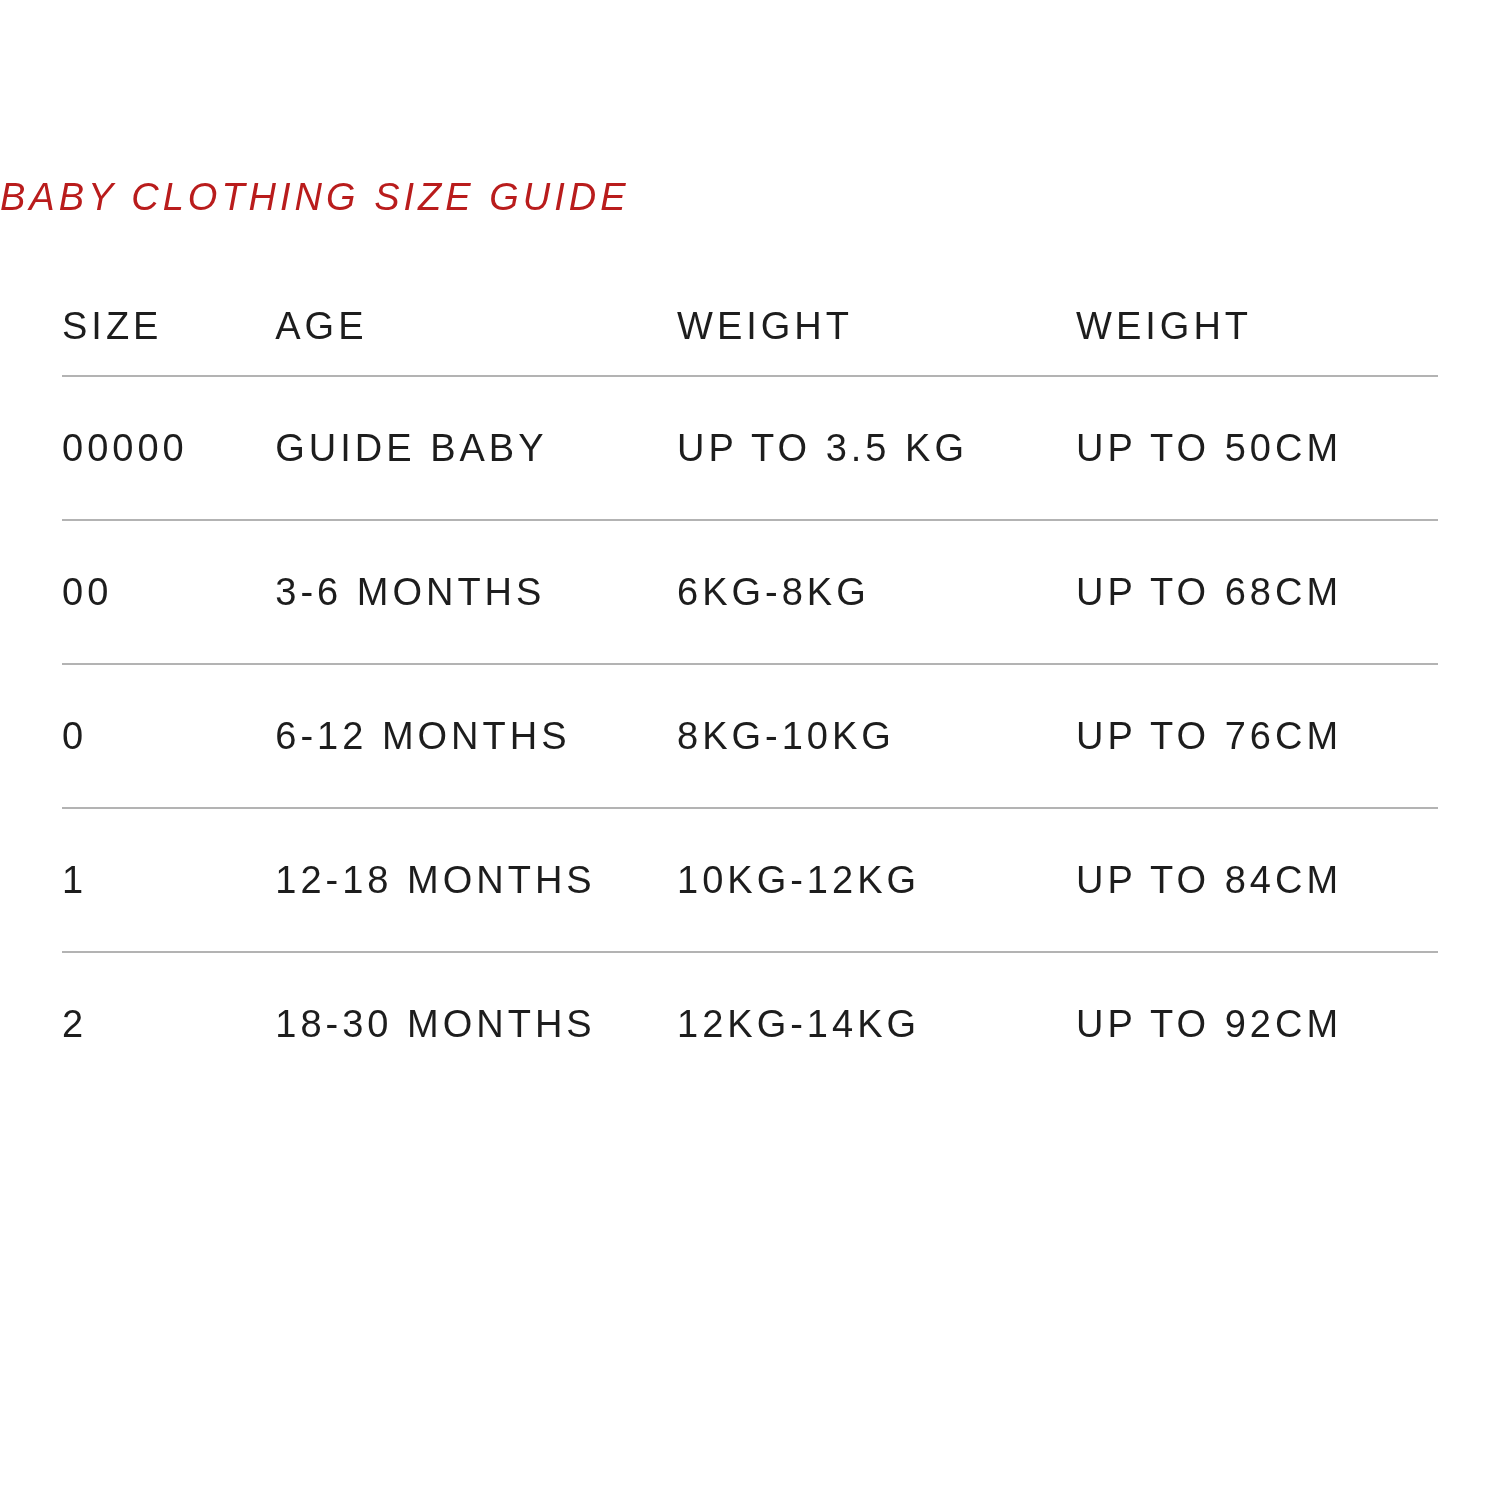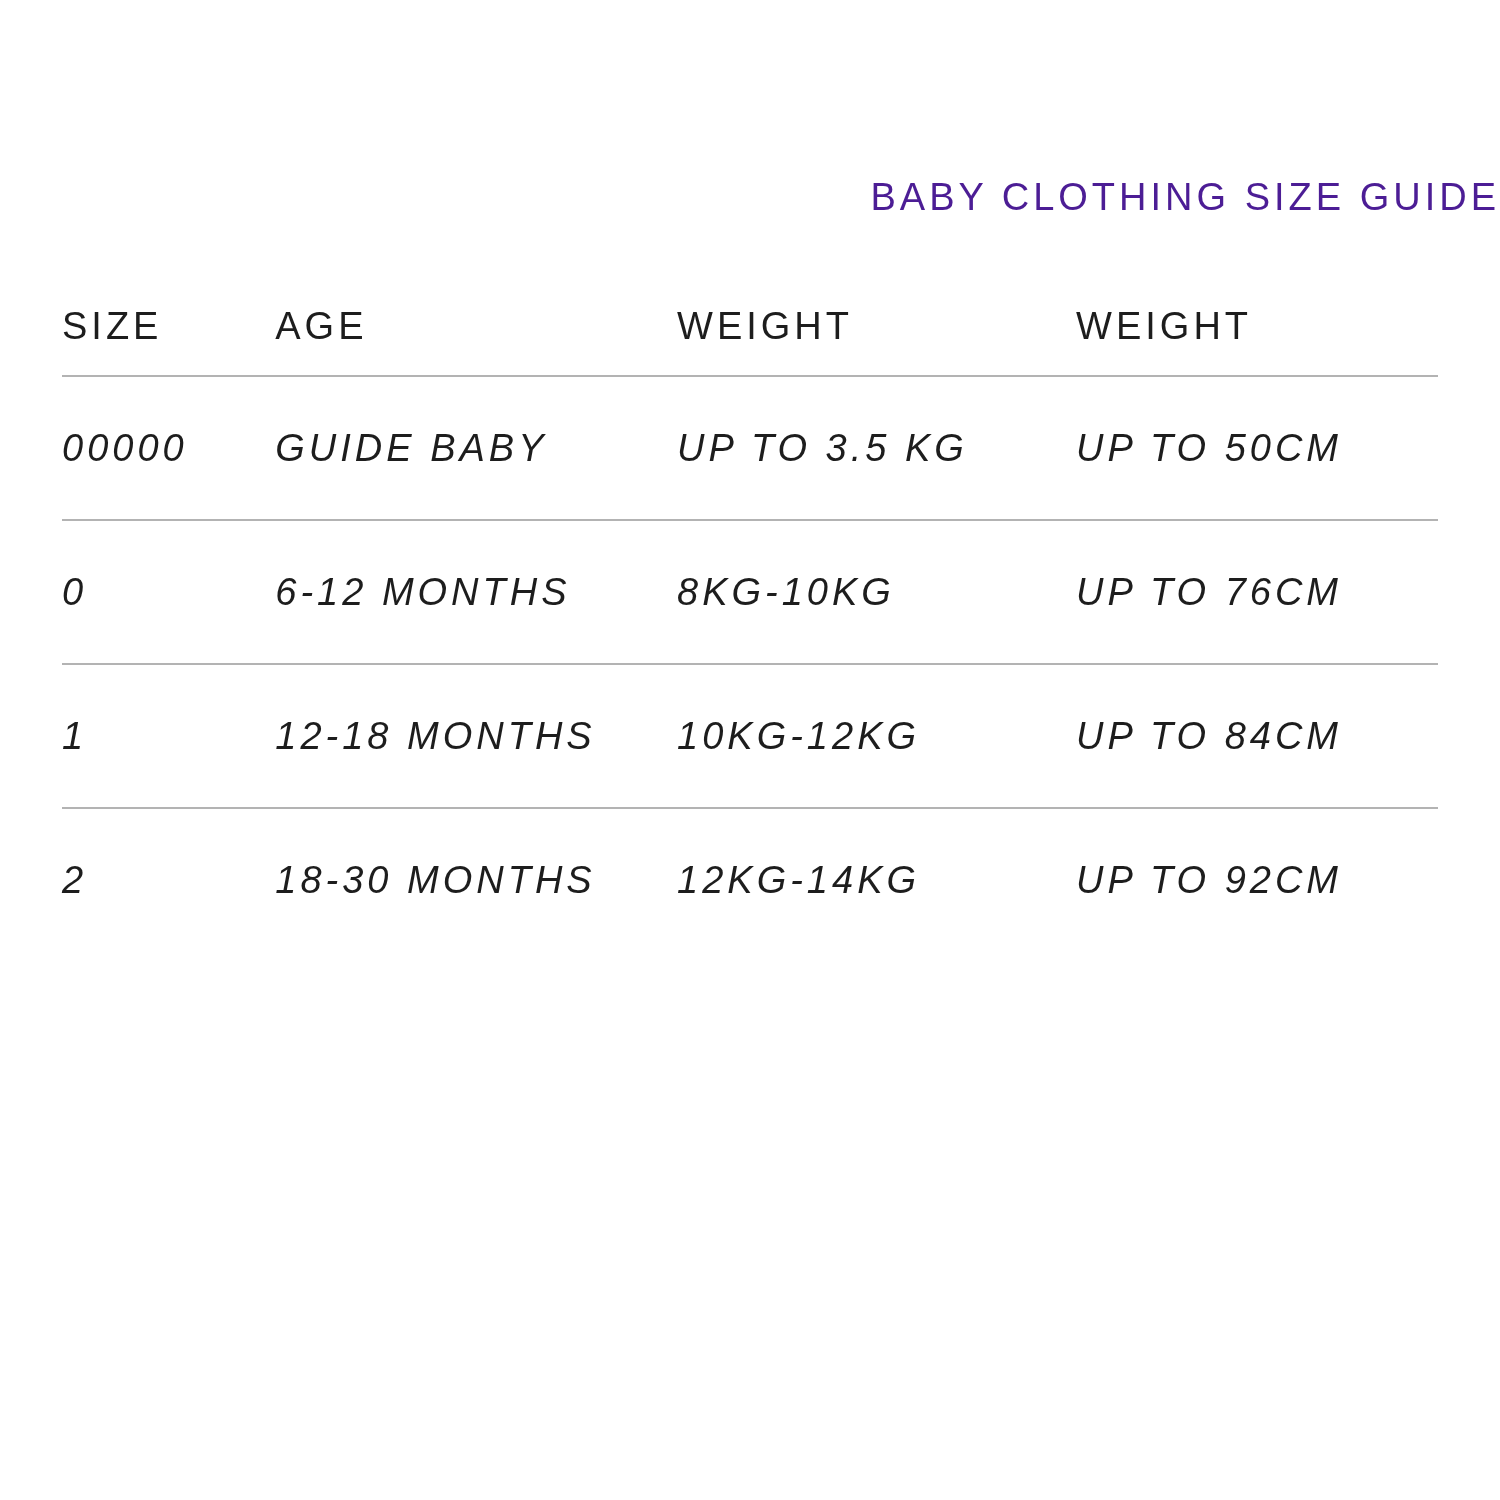"BABY CLOTHING SIZE GUIDE" .page-title { color: #4c1d95 -> #b91c1c; font-style: none -> italic; text-align: right -> left }
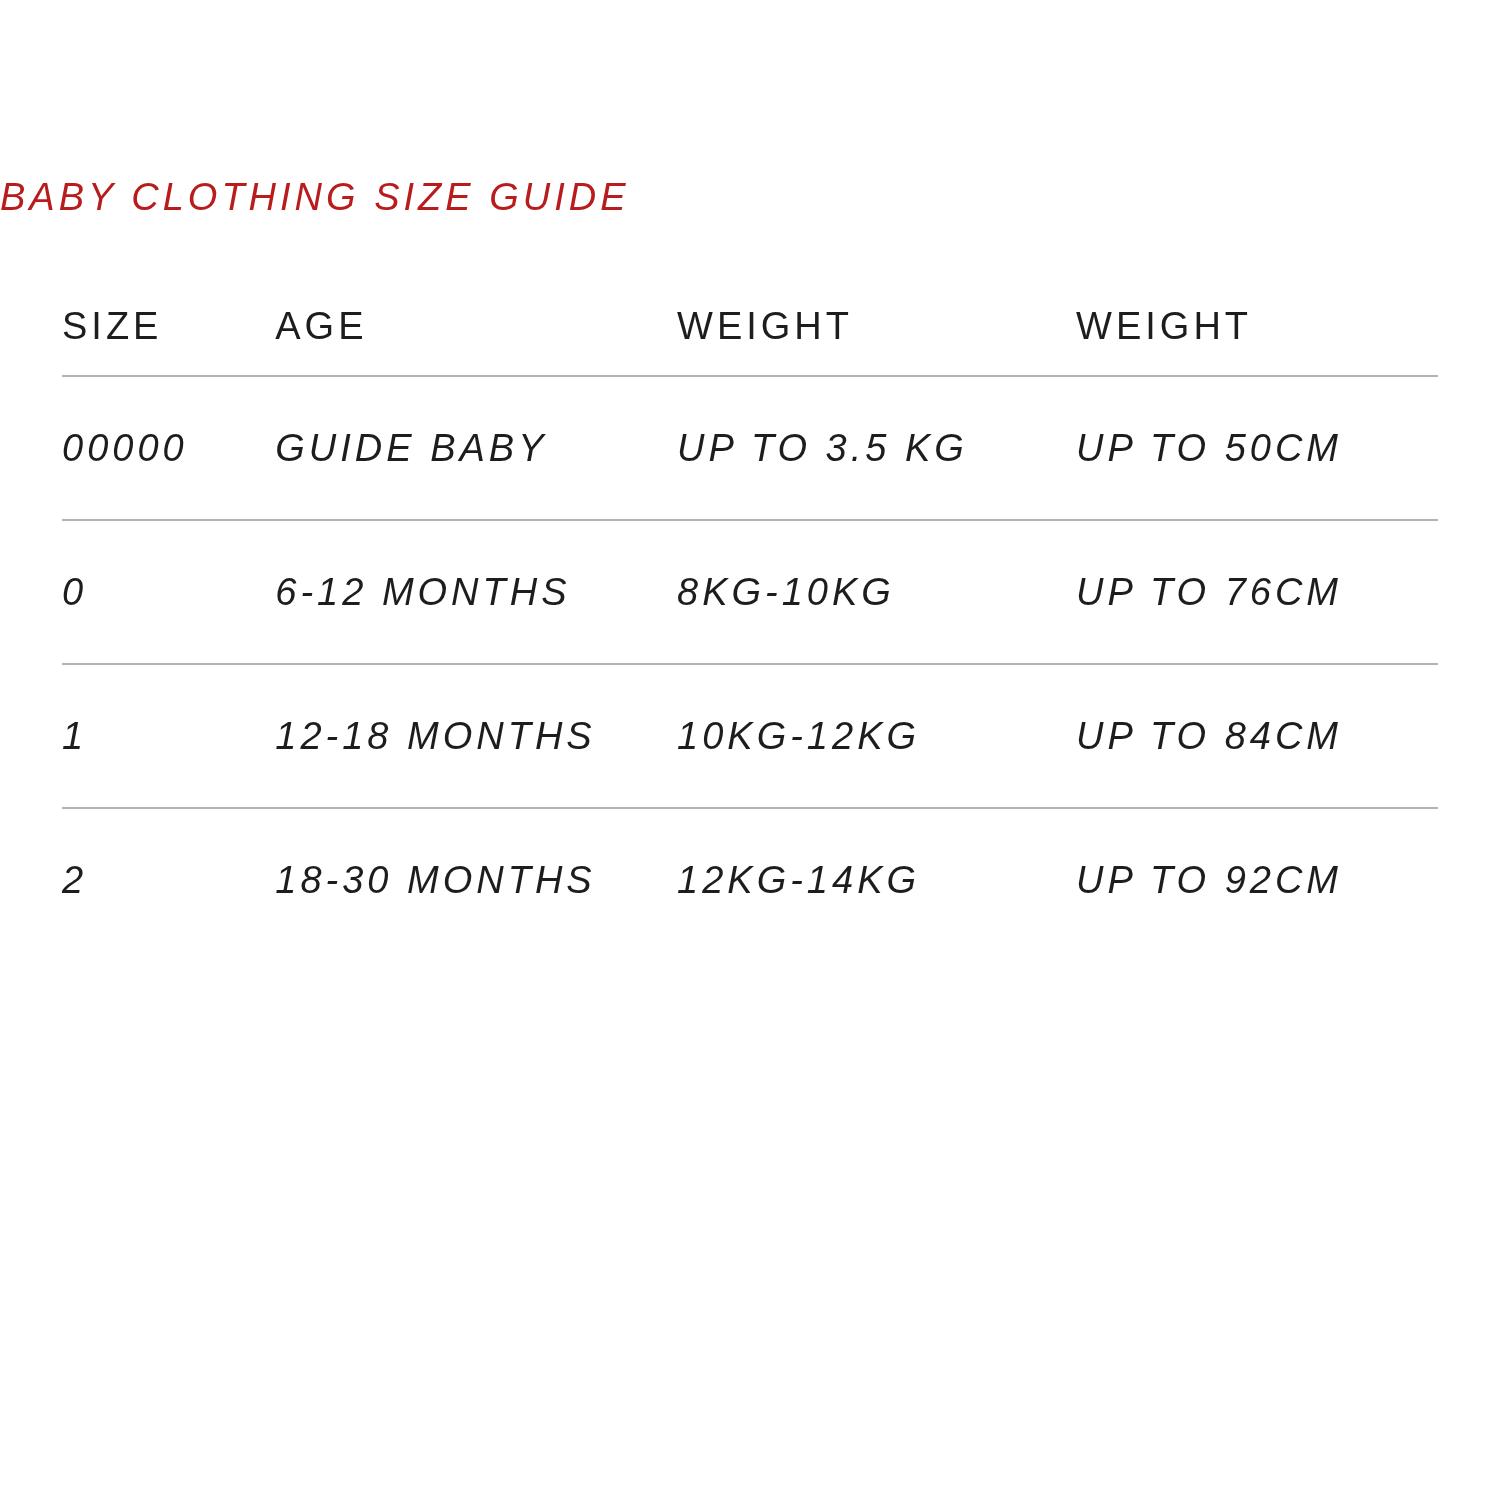"00000" tbody td { font-style: italic -> none }
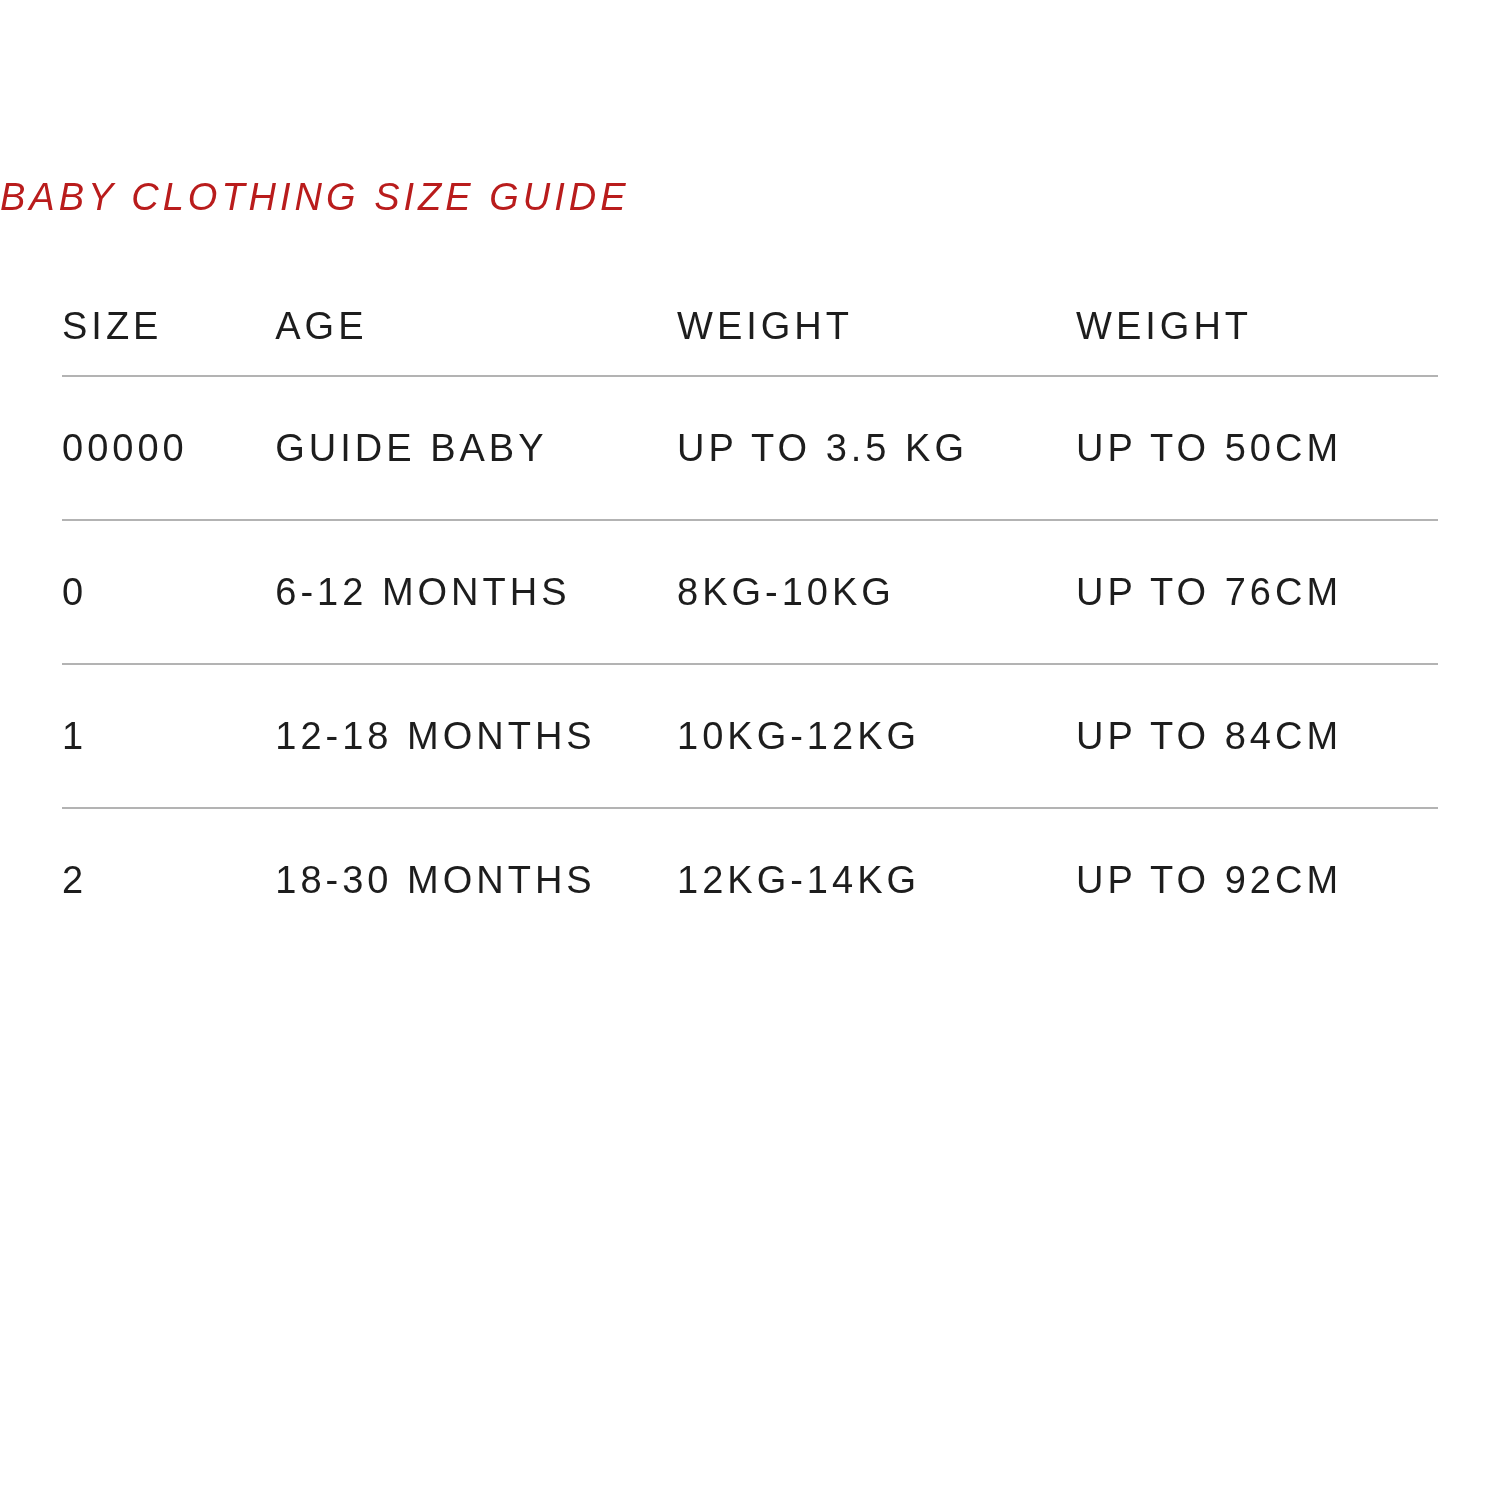"00" tr { html: none -> <tr> <td>00</td> <td>3-6 MONTHS</td> <td>6KG-8KG</td> <td>UP TO 68CM</td> </tr> }
